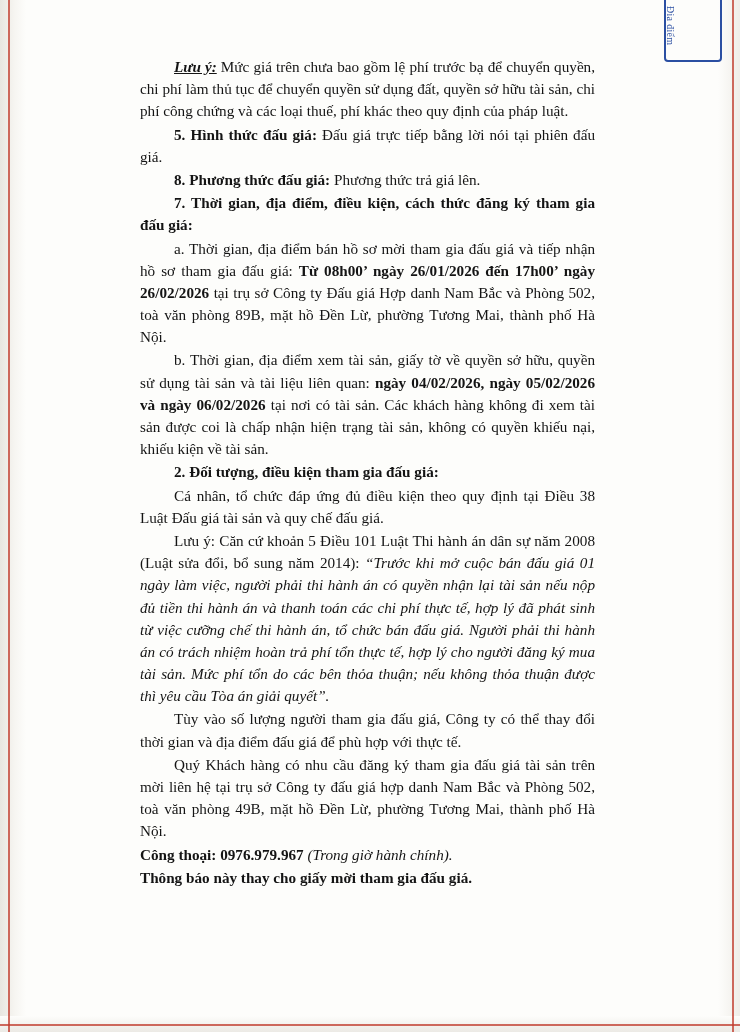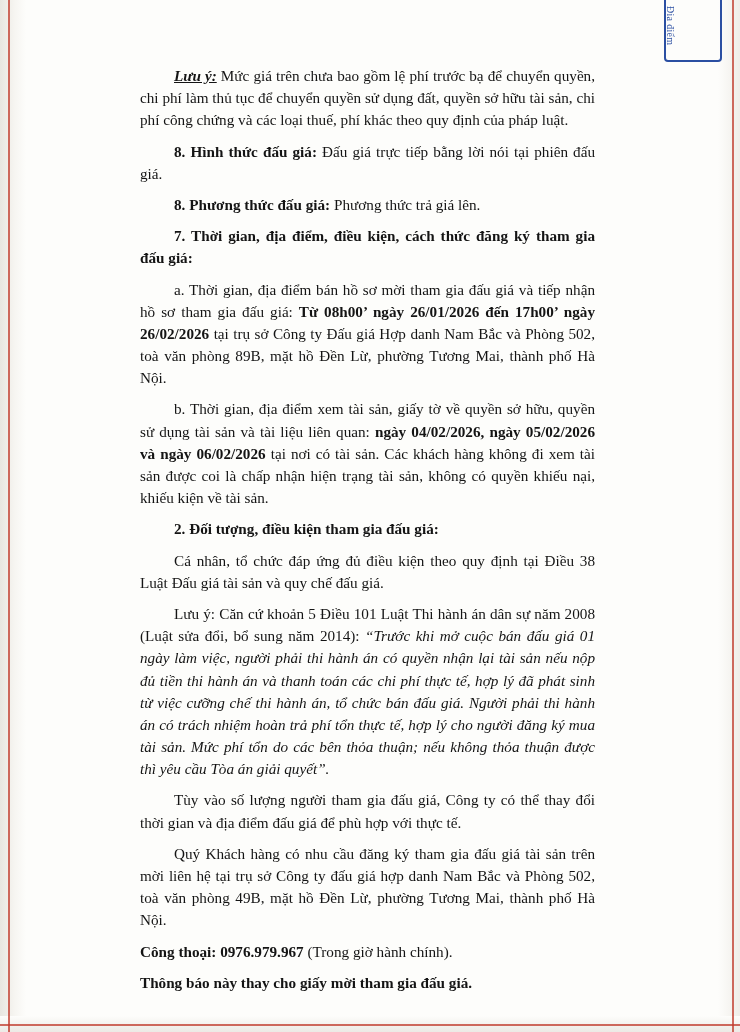"Lưu ý: Mức giá trên" p { margin: 9px 0 1px 0 -> 0 0 1px 0 }
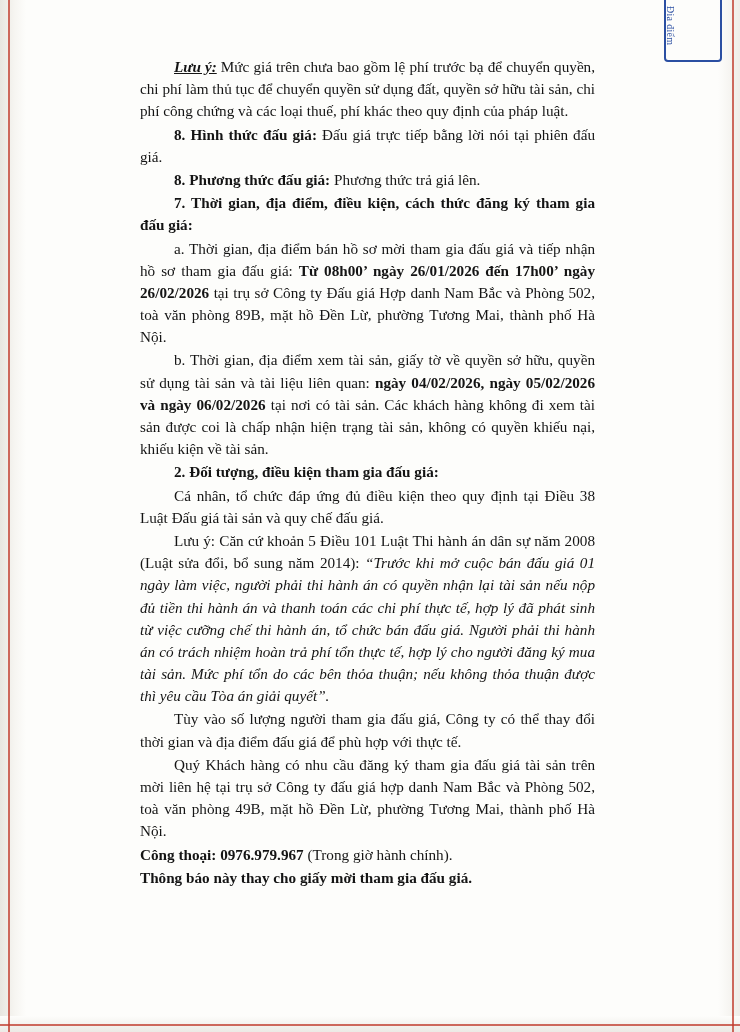"8. Hình thức đấu giá:" span { text: 8 -> 5 }
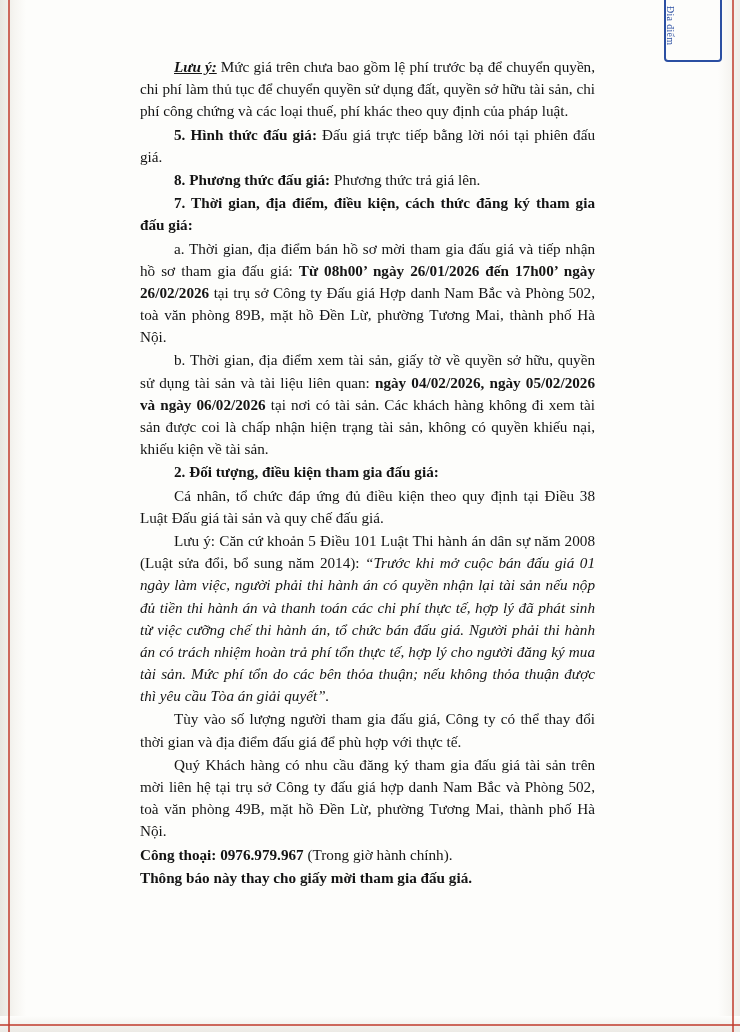"(Trong giờ hành chính)." span { font-style: none -> italic }
